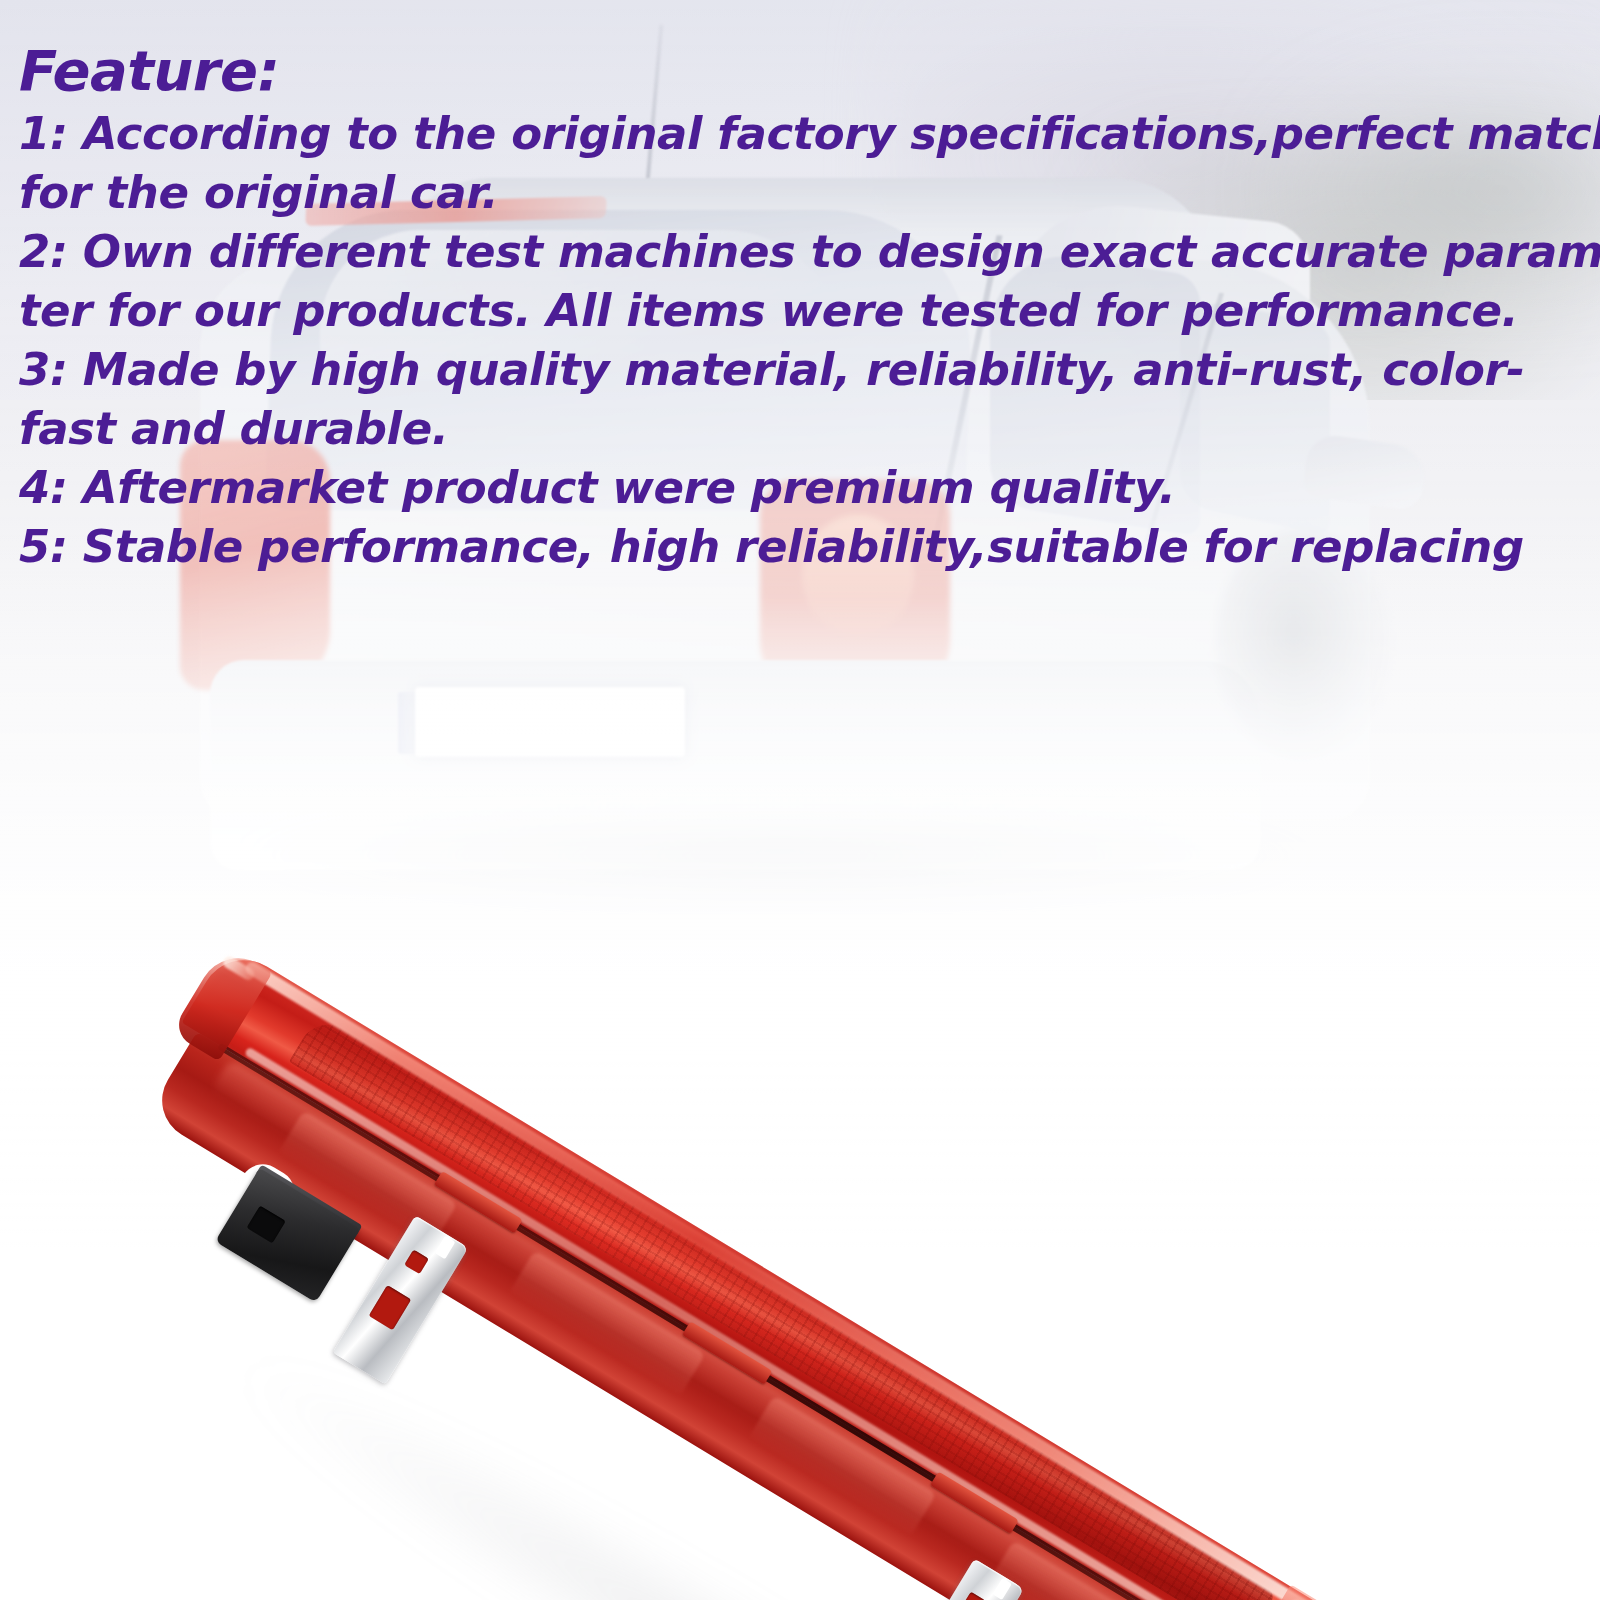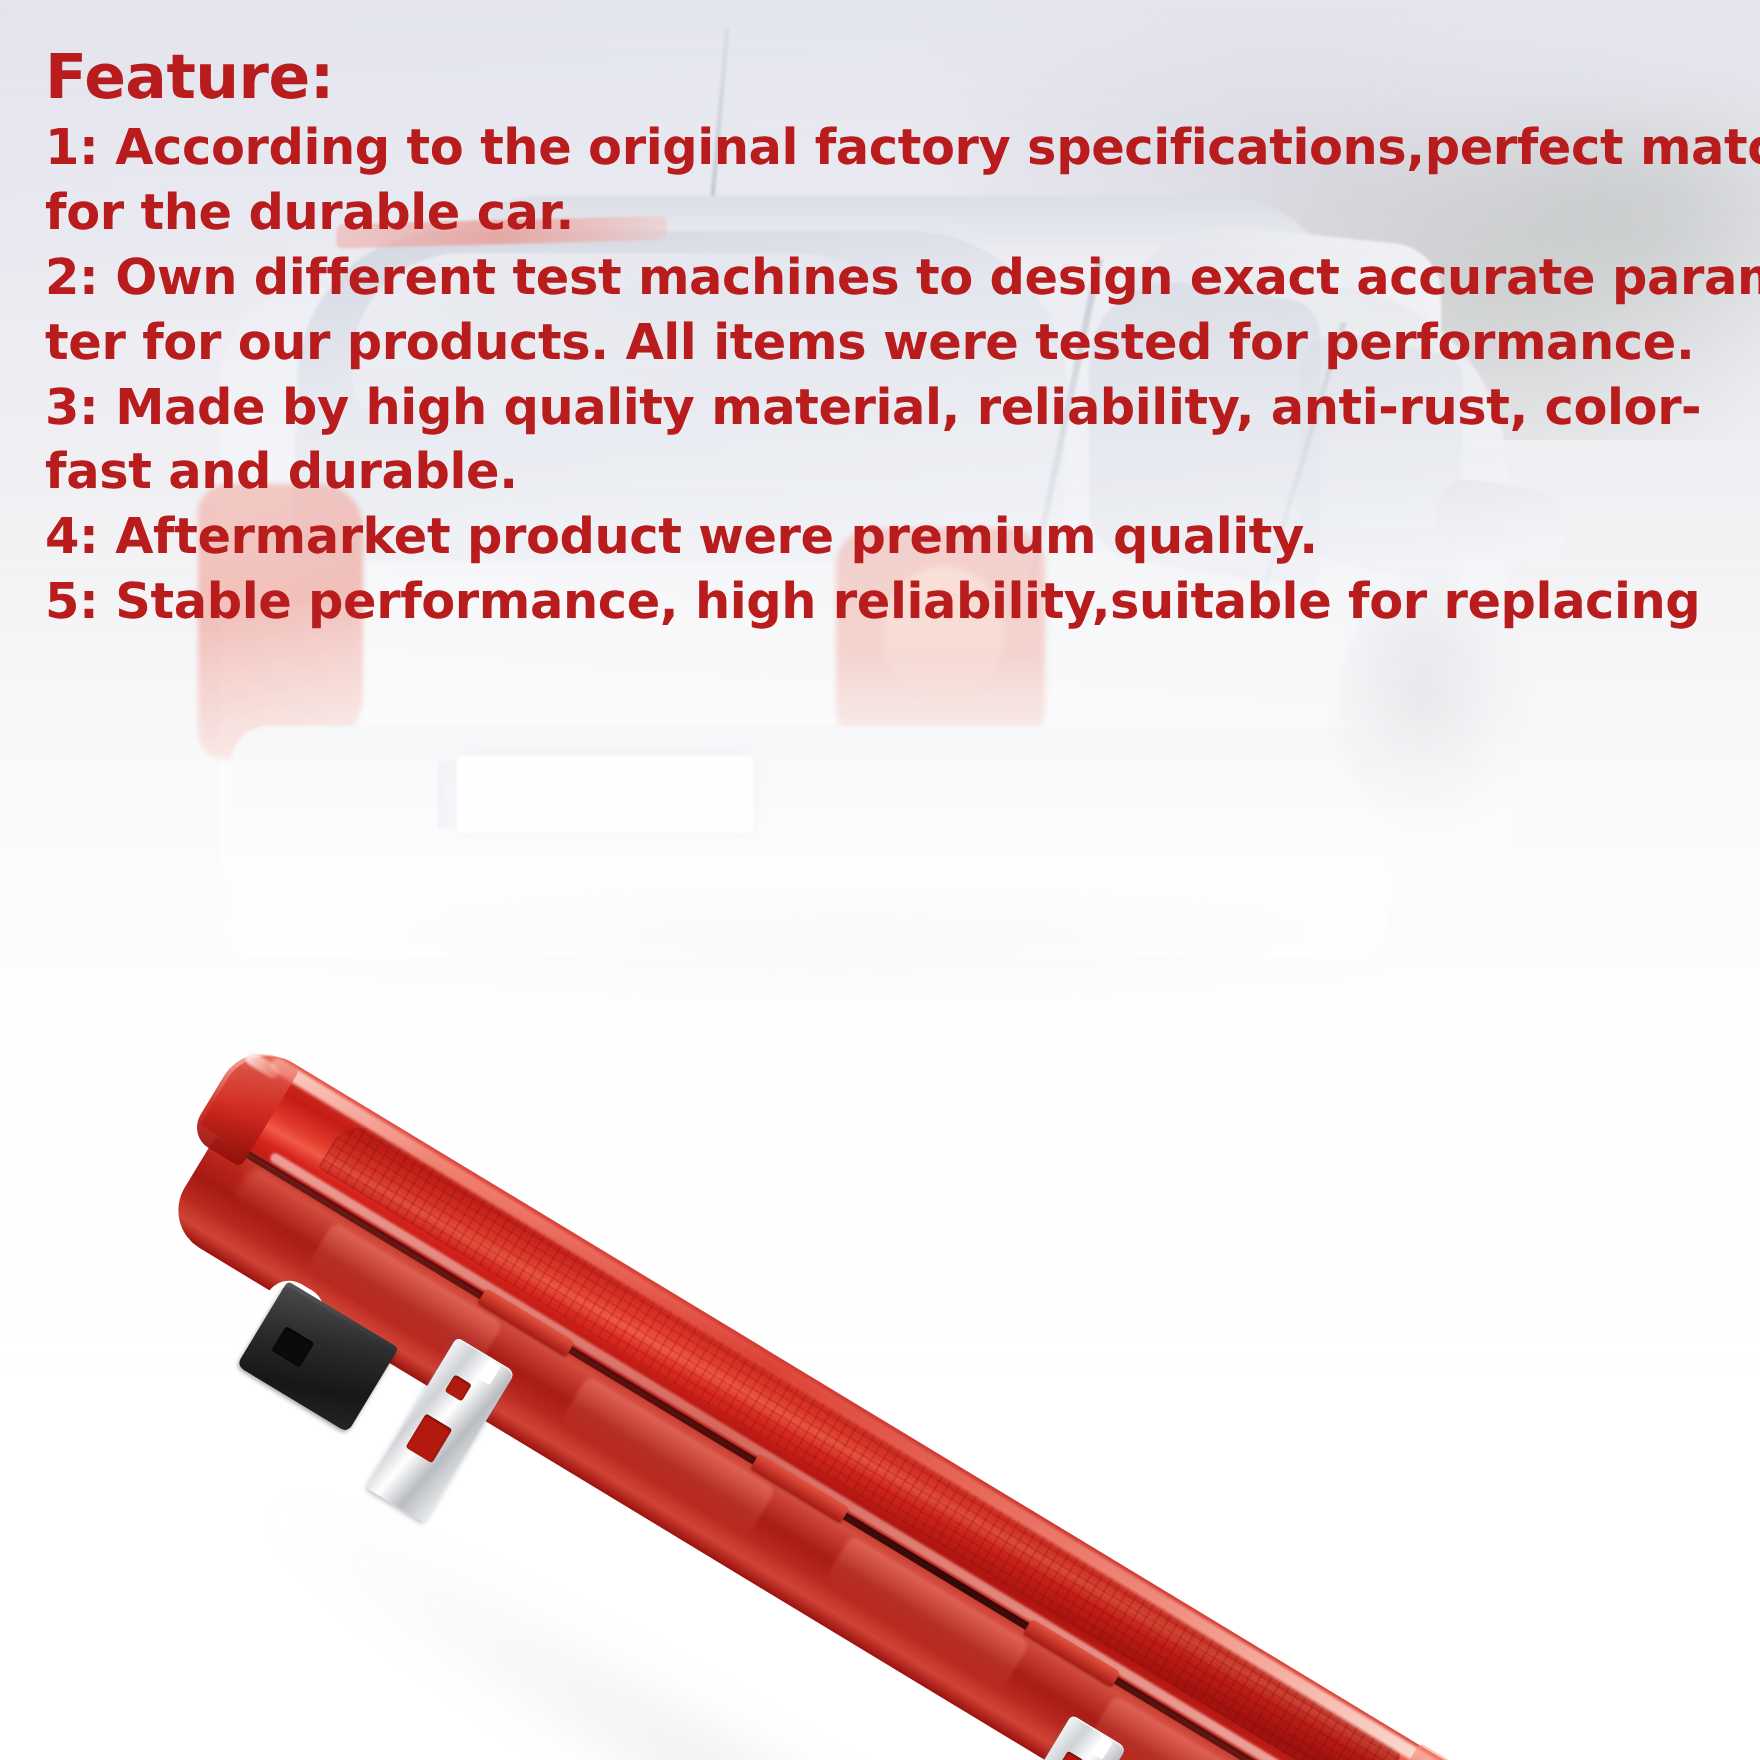"Feature:" .feature-text { color: #b91c1c -> #4c1d95; font-style: none -> italic; left: 41px -> 19px }
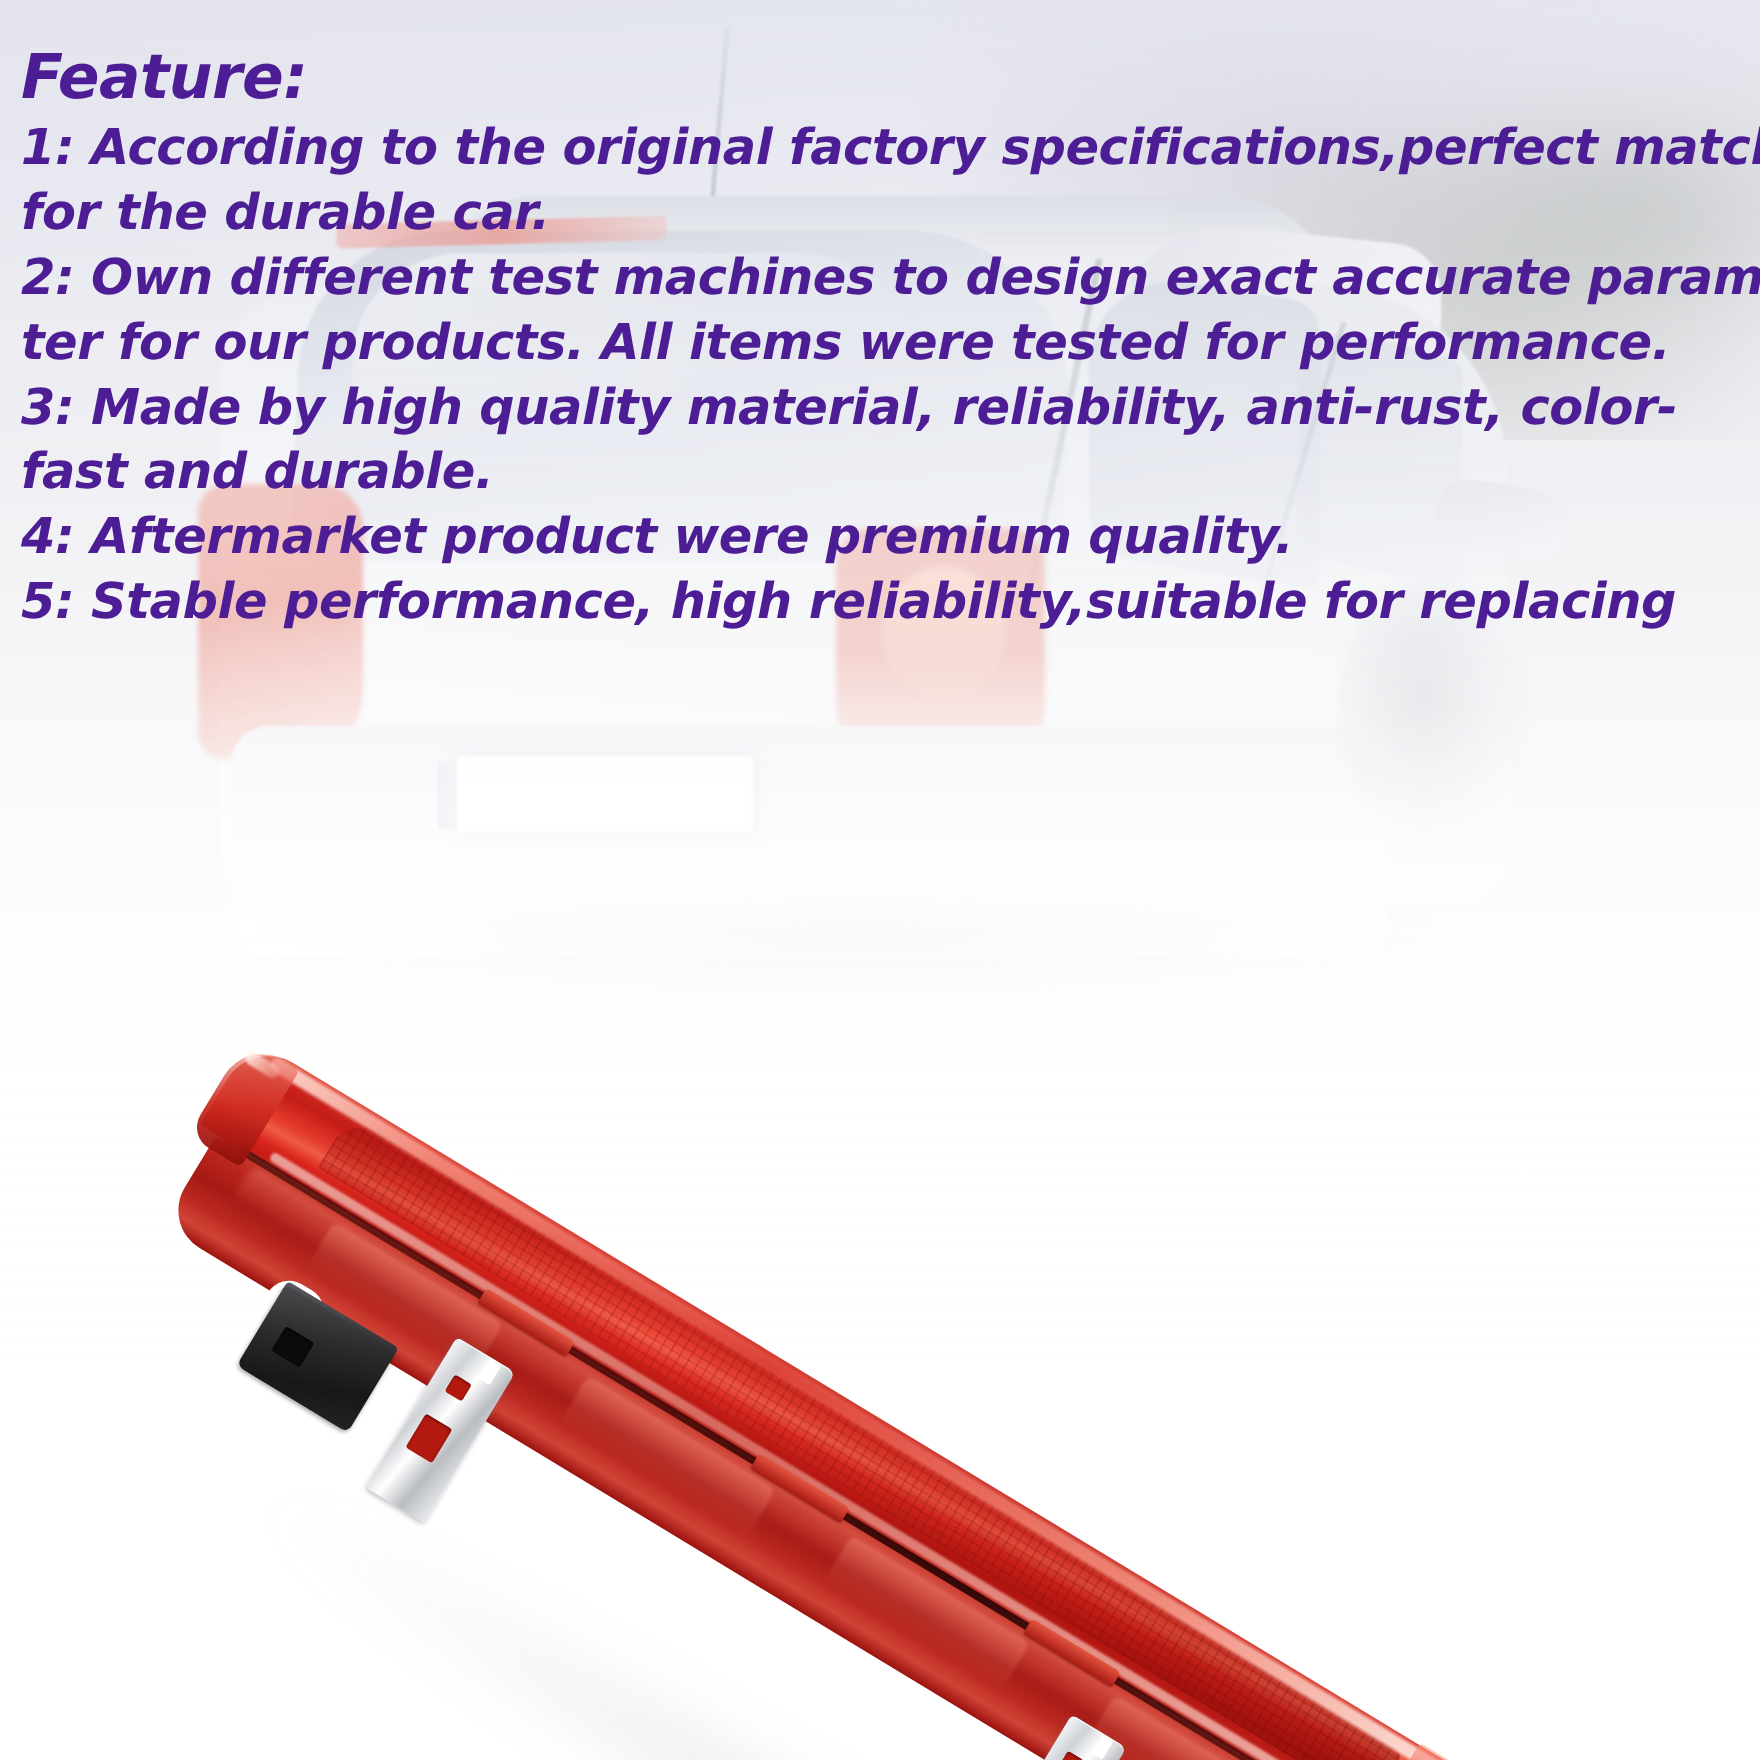"for the durable car." div.feature-line { text: durable -> original }
